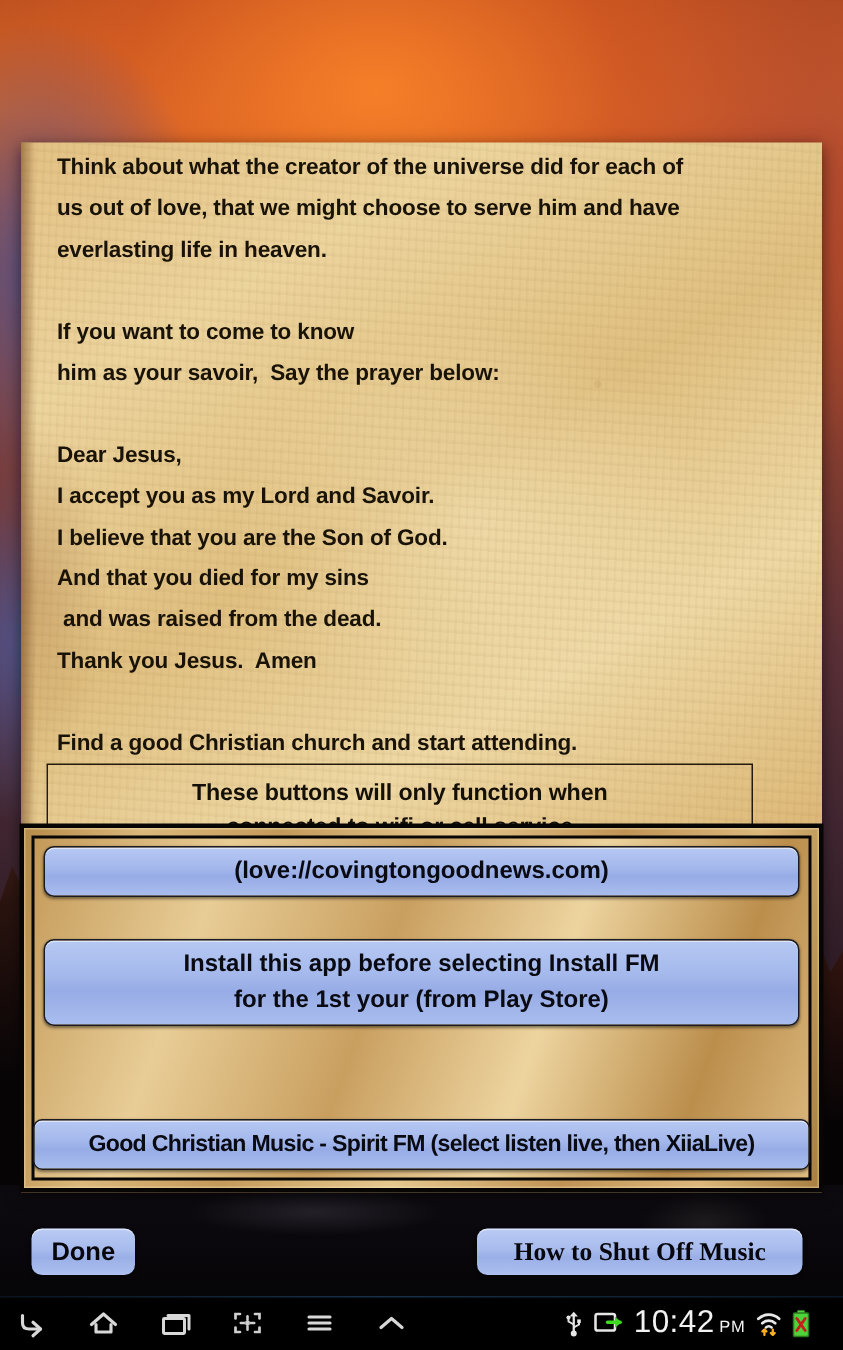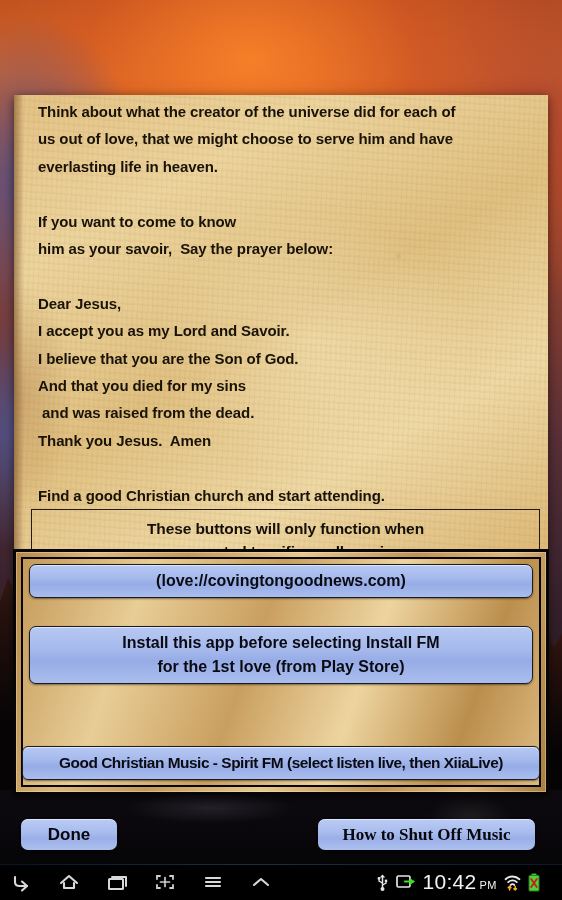"These buttons will only function" .notice-box { width: 509px -> 471px }
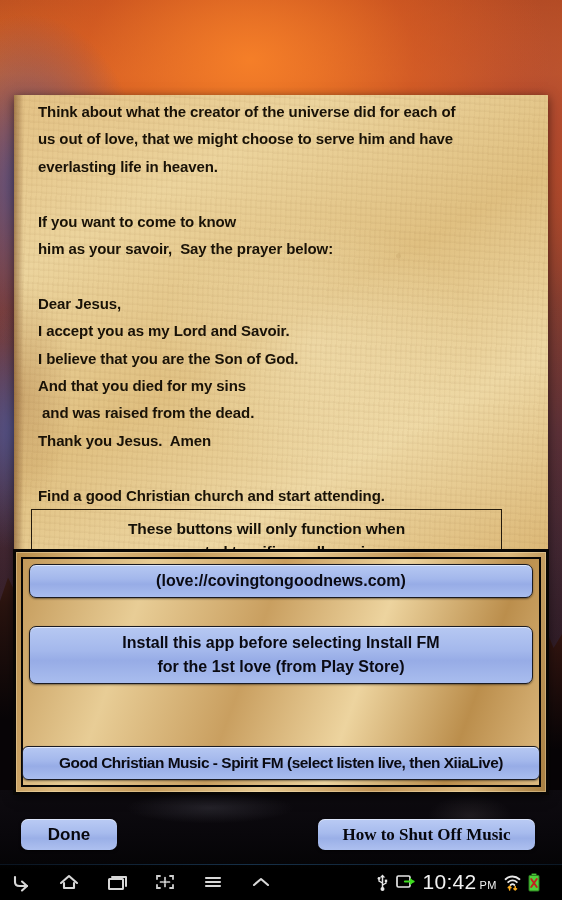"for the 1st love (from" span { text: love -> your }
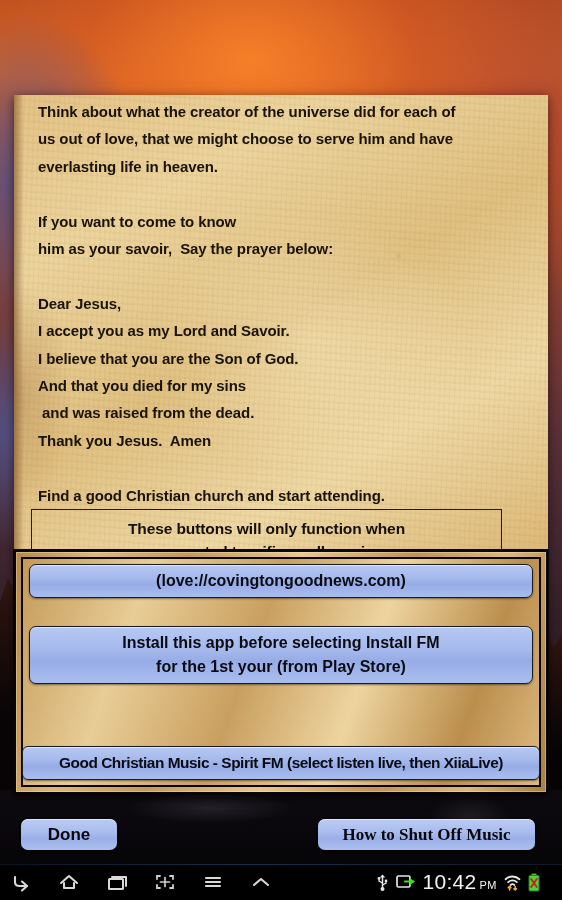"Done" #done-btn { width: 96px -> 69px }
